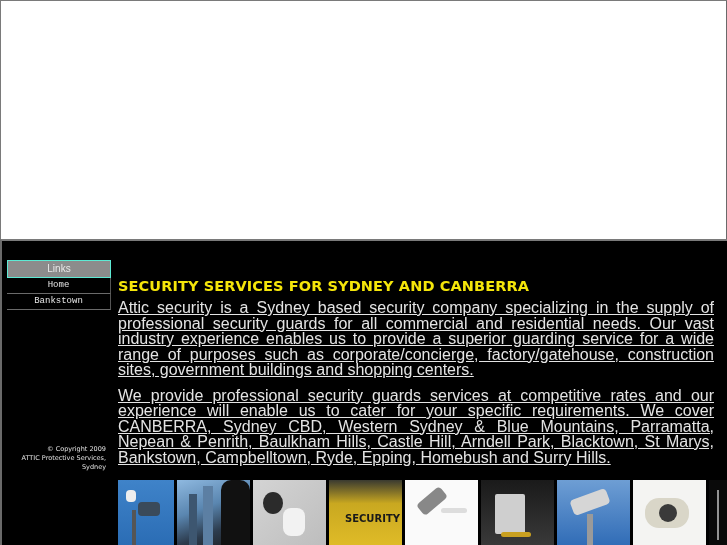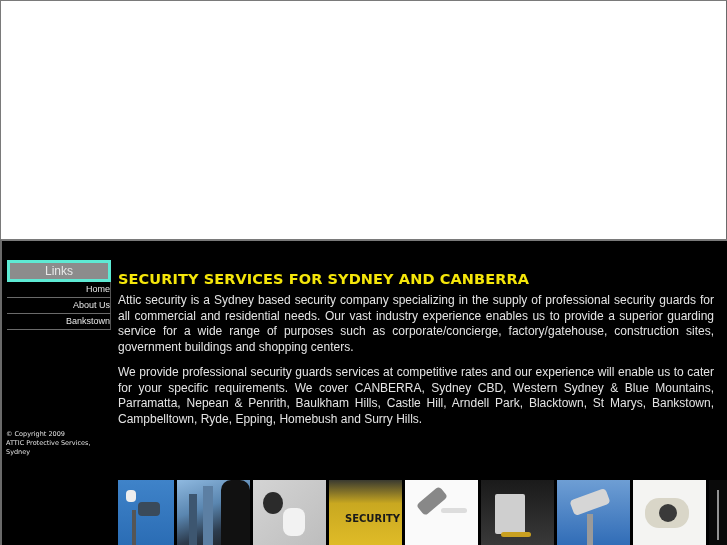"Links" .nav-head { border: 3px solid #5eead4 -> 1px solid #5eead4; font-size: 12px -> 10px }
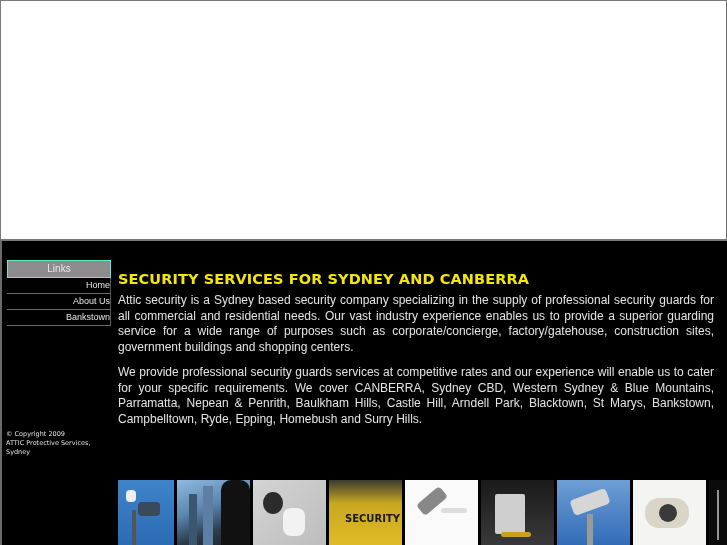"Home" .nav-item { font-family: none -> Liberation Mono, monospace; text-align: right -> center }
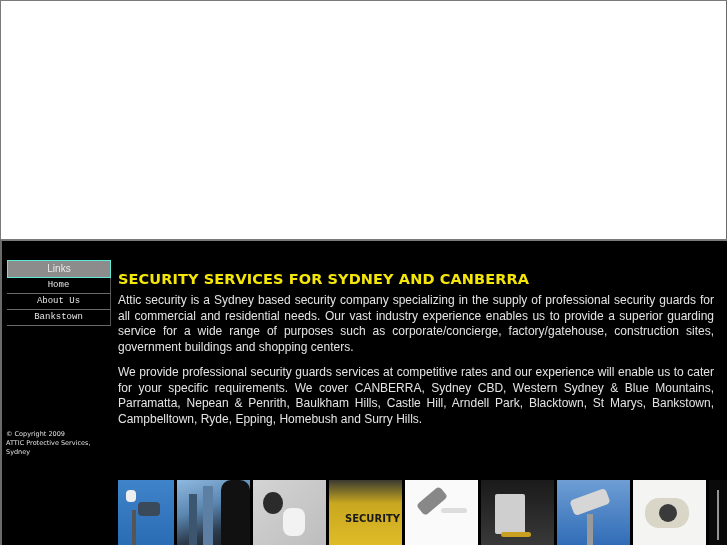"SECURITY SERVICES FOR SYDNEY AND" .title { margin: 5px 0 6px 0 -> 12px 0 6px 0 }
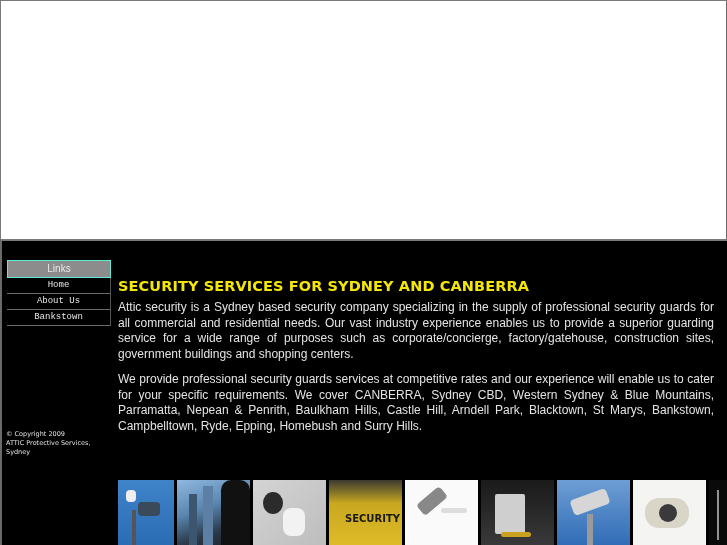"About Us" div.nav-item { html: <div>About Us</div> -> none }
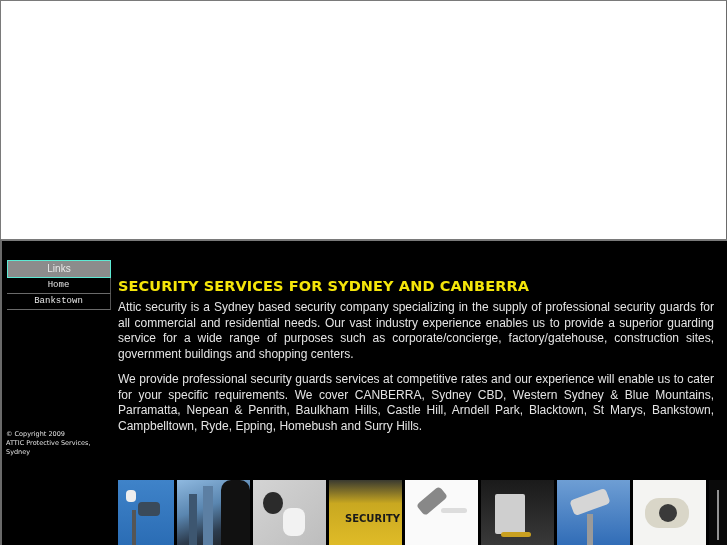"Attic security is a Sydney" .para { font-size: 12px -> 16px; text-decoration: none -> underline }
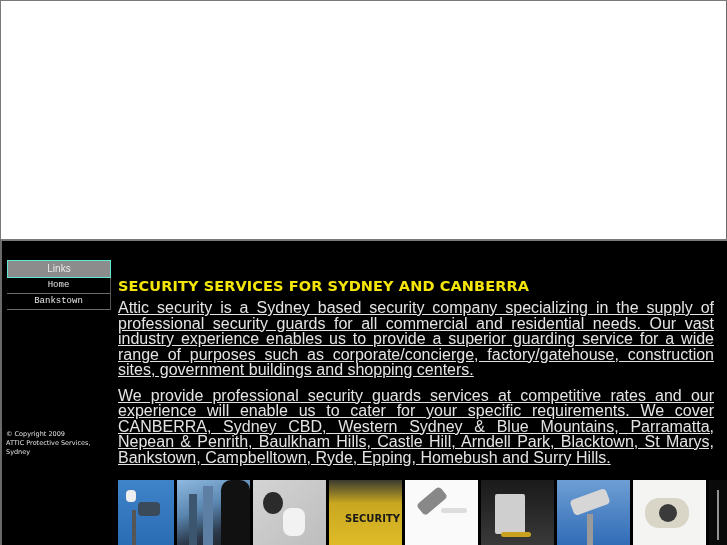"© Copyright 2009" .copyright { text-align: left -> right; top: 189px -> 204px }
